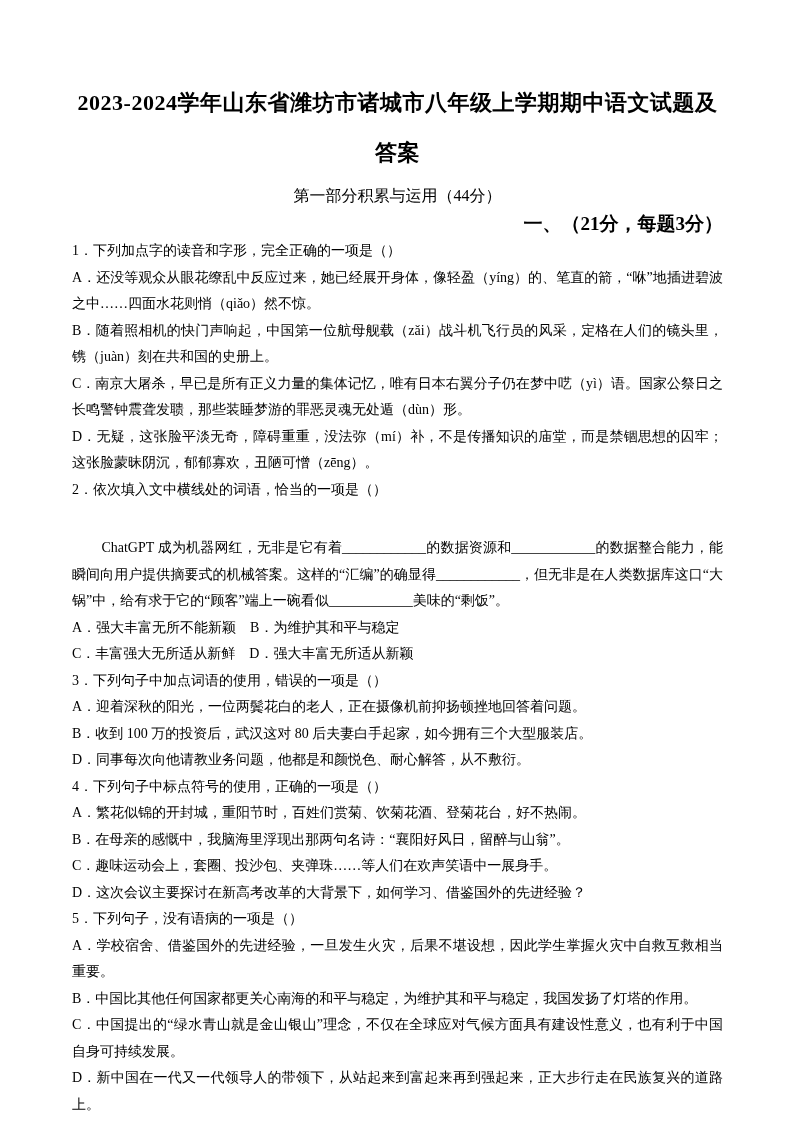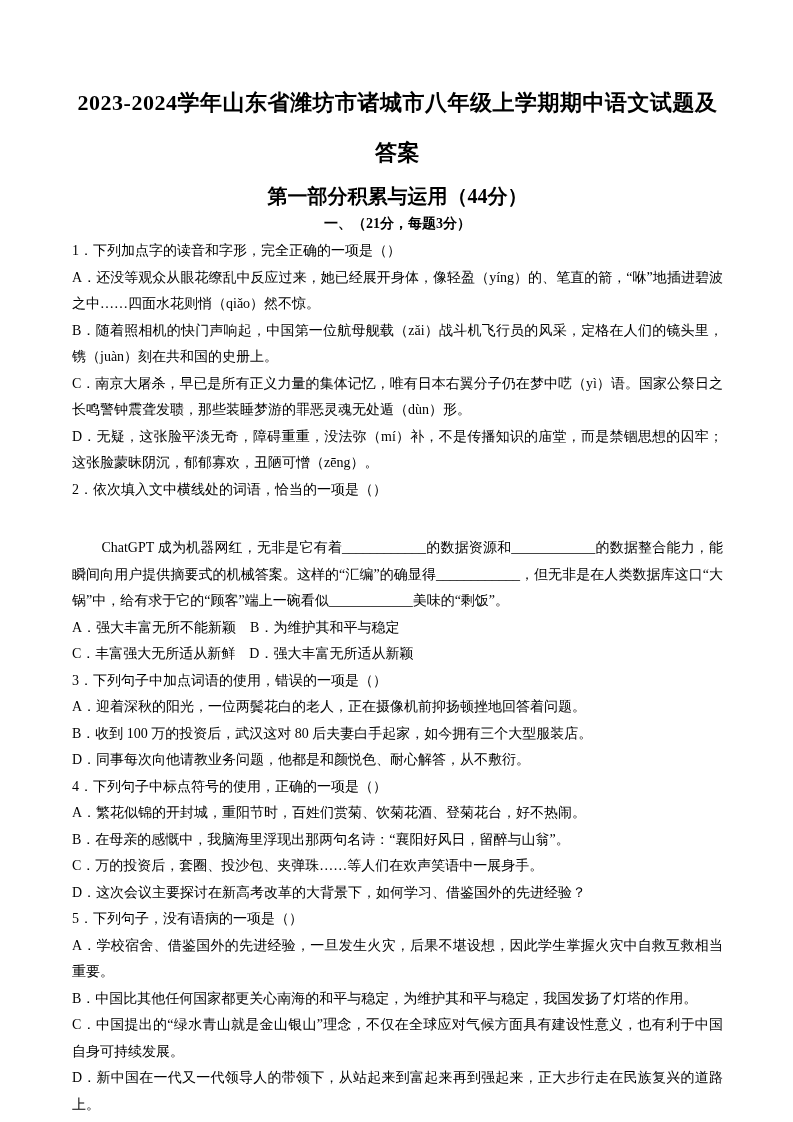"第一部分积累与运用（44分）" .part-header { font-size: 20px -> 16px; font-weight: bold -> normal }
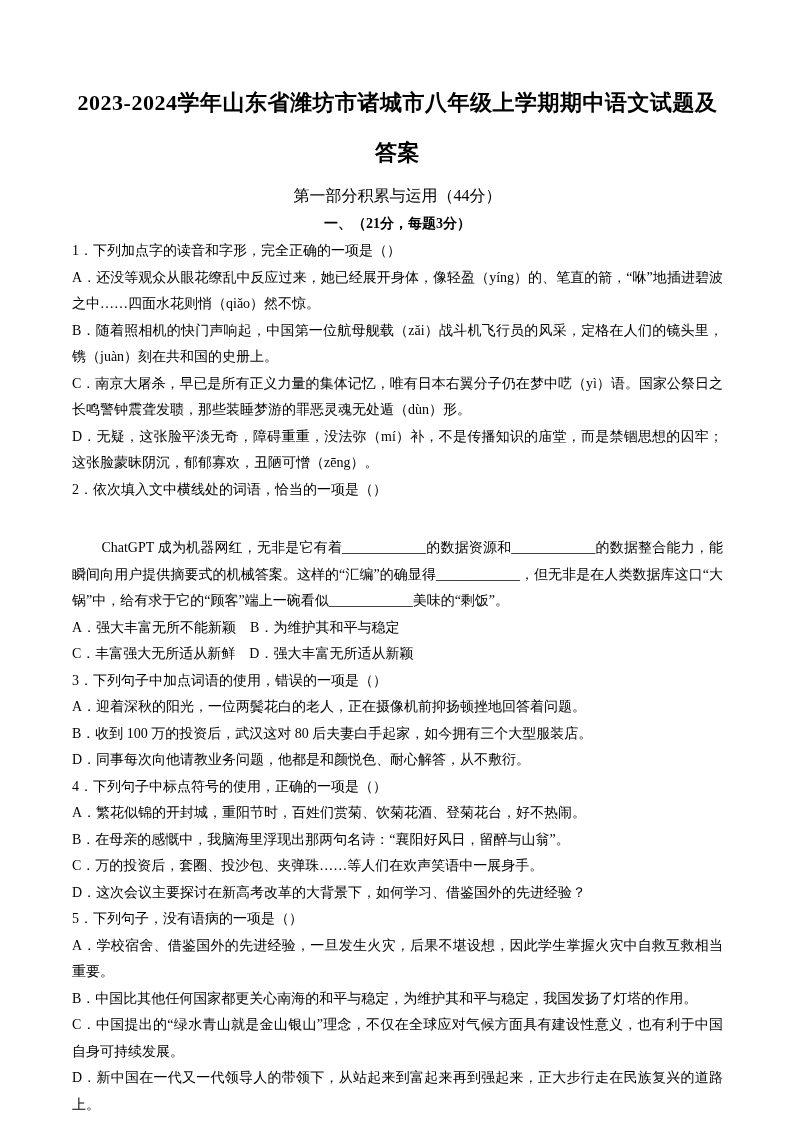"一、（21分，每题3分）" .section-header { font-size: 14px -> 19px; text-align: center -> right }
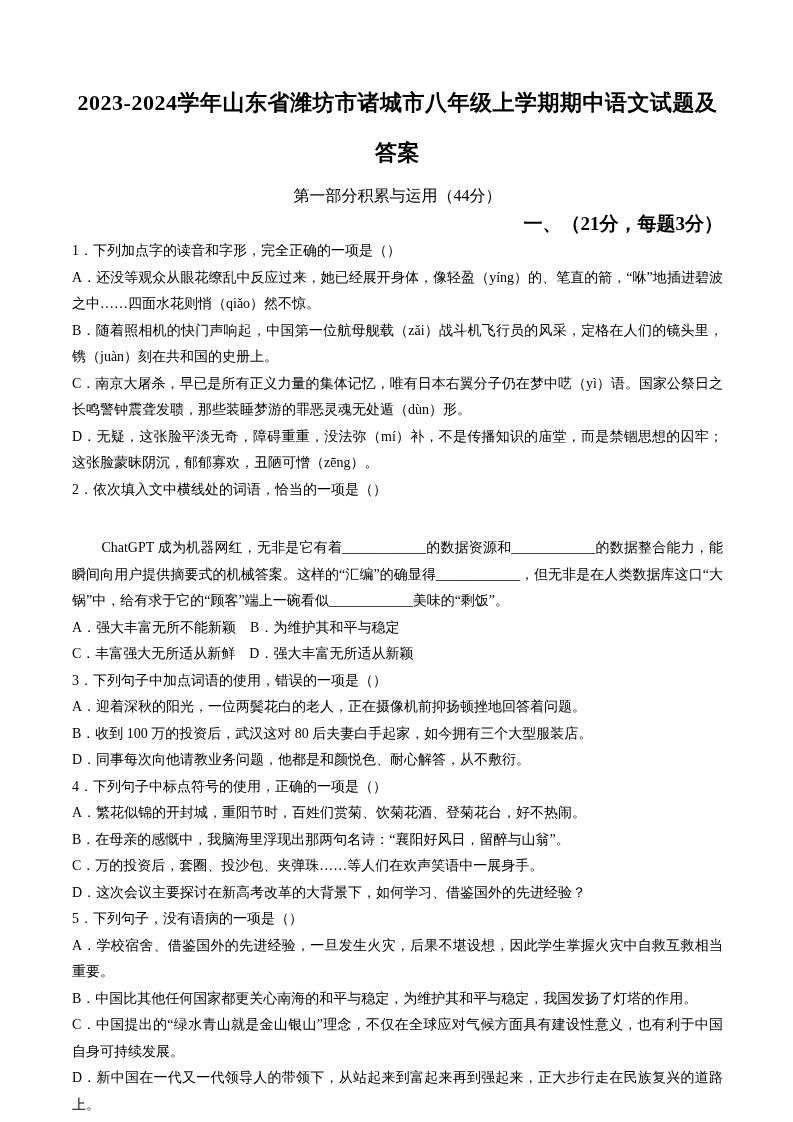"C．万的投资后，套圈、投沙包、夹弹珠……等人们在欢声笑语中一展身手。" p.para { text: 万的投资后 -> 趣味运动会上 }
